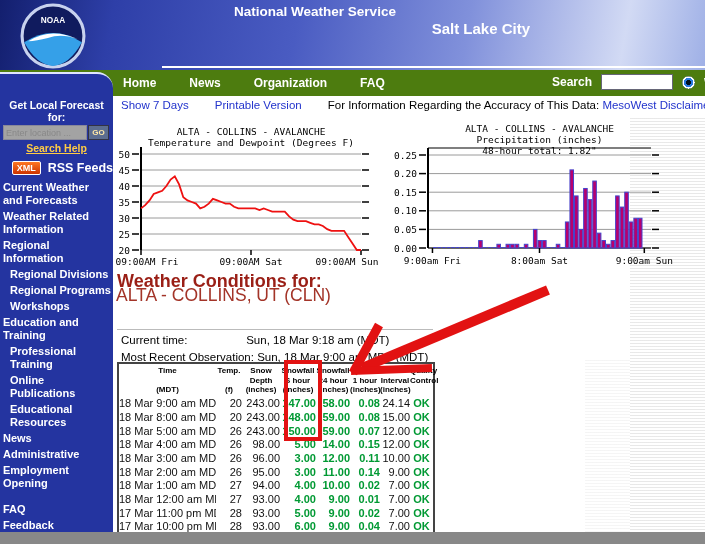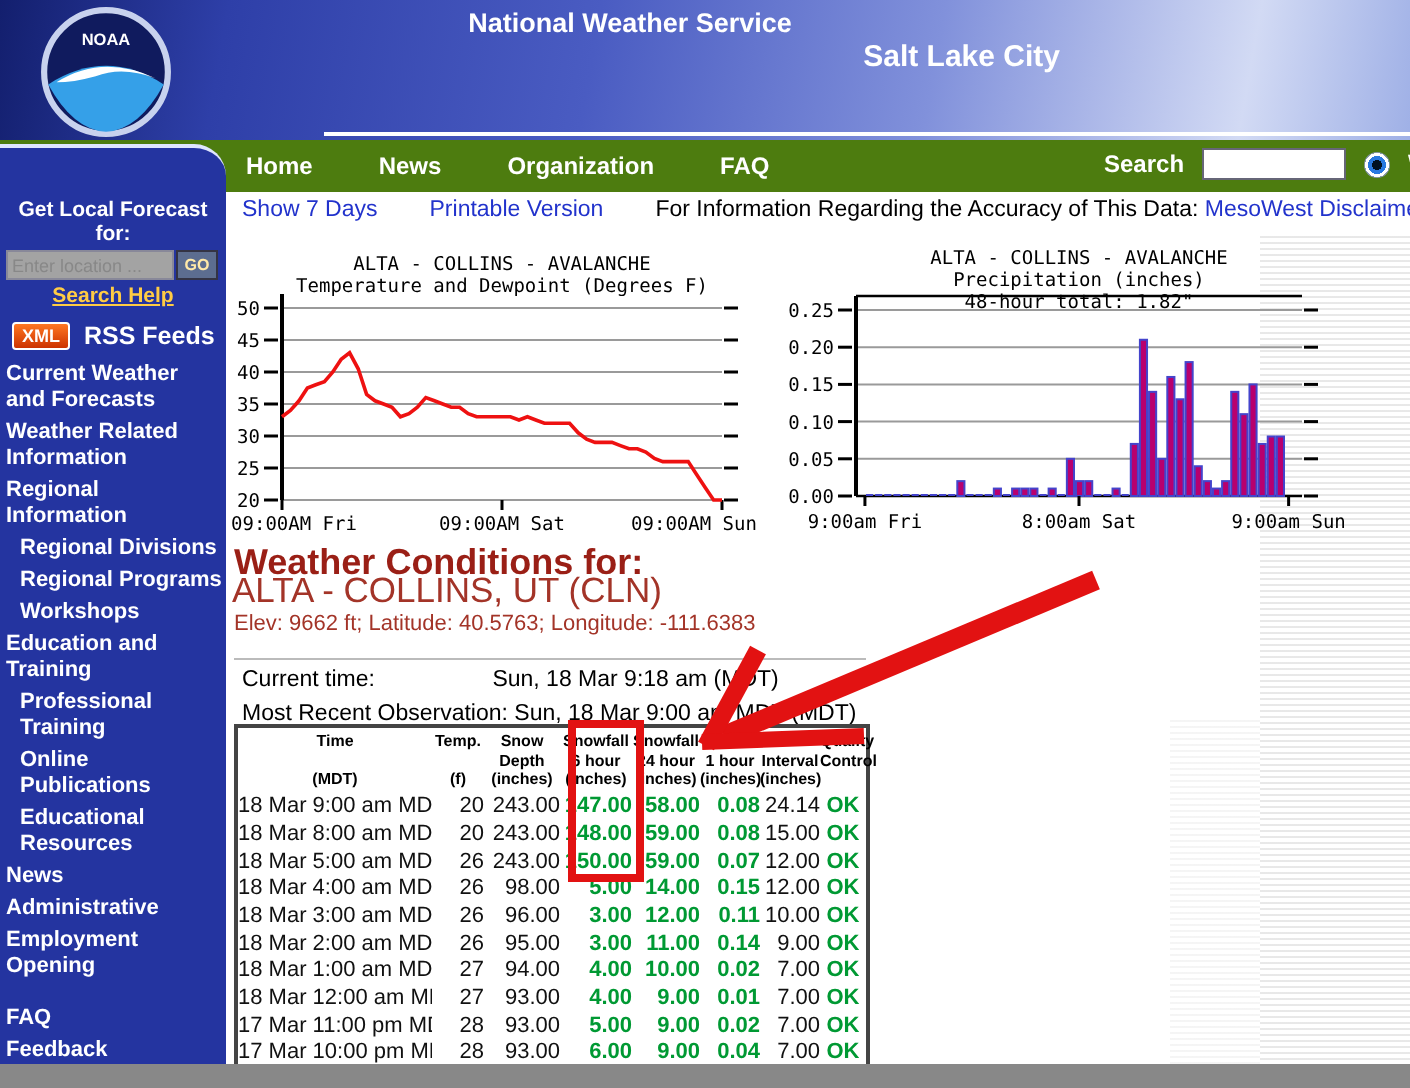"XML" .sb-rss { justify-content: none -> flex-end }
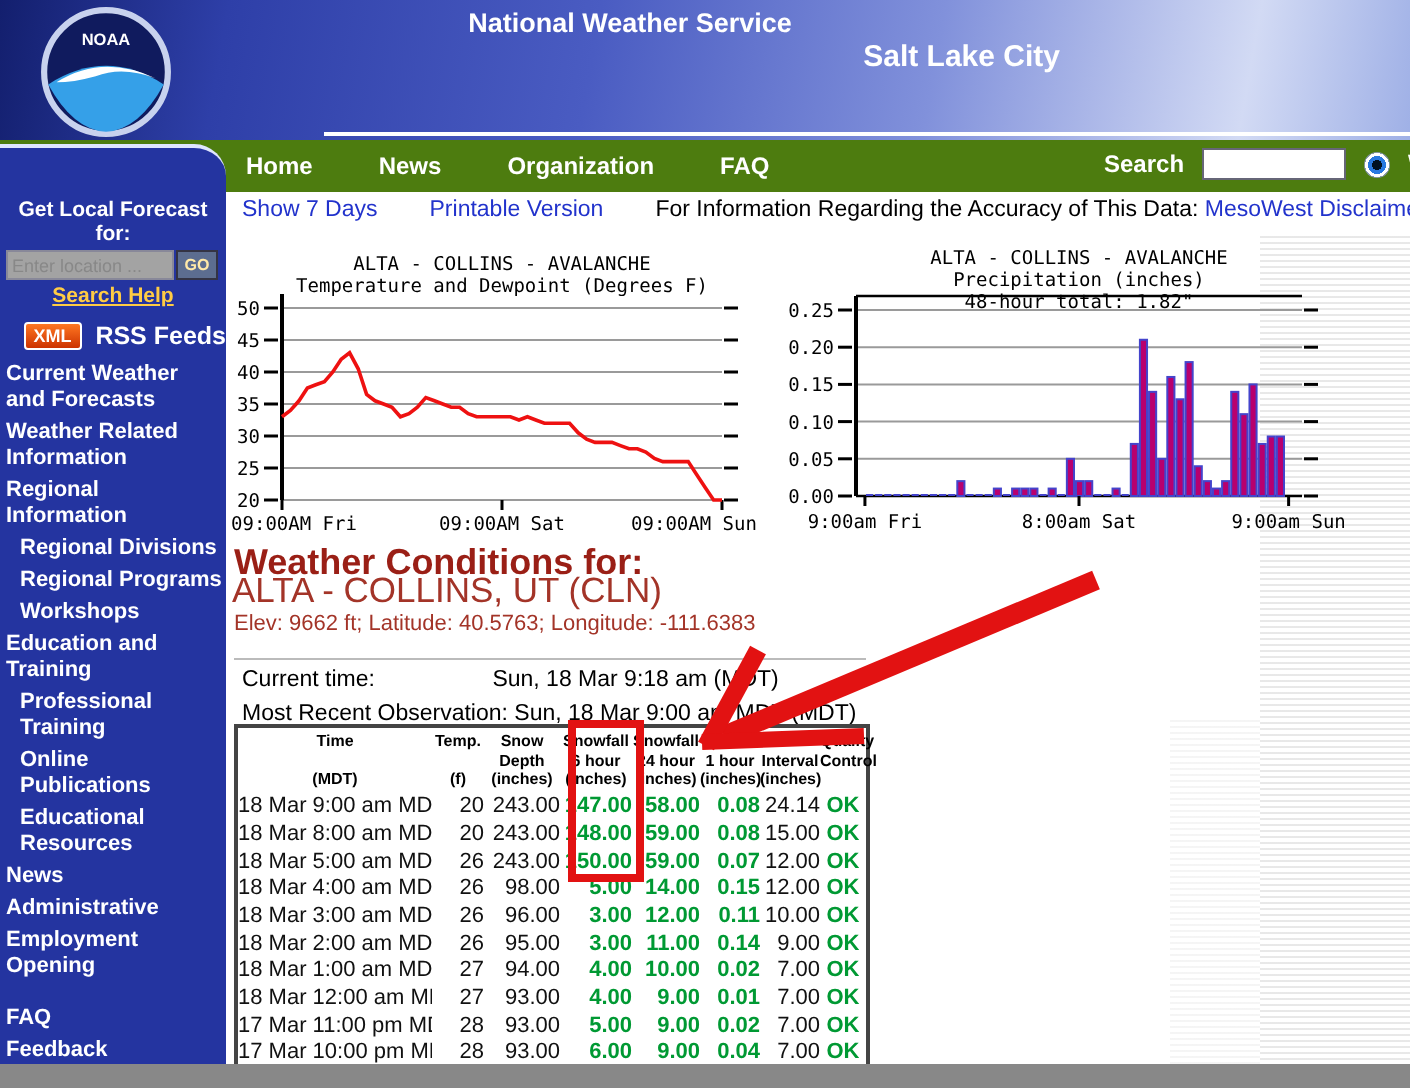"Elev: 9662 ft; Latitude: 40.5763;" div.cond-meta { html: <div>Elev: 9662 ft; Latitude: 40.5763; Longitude: -111.6383</div> -> none }
